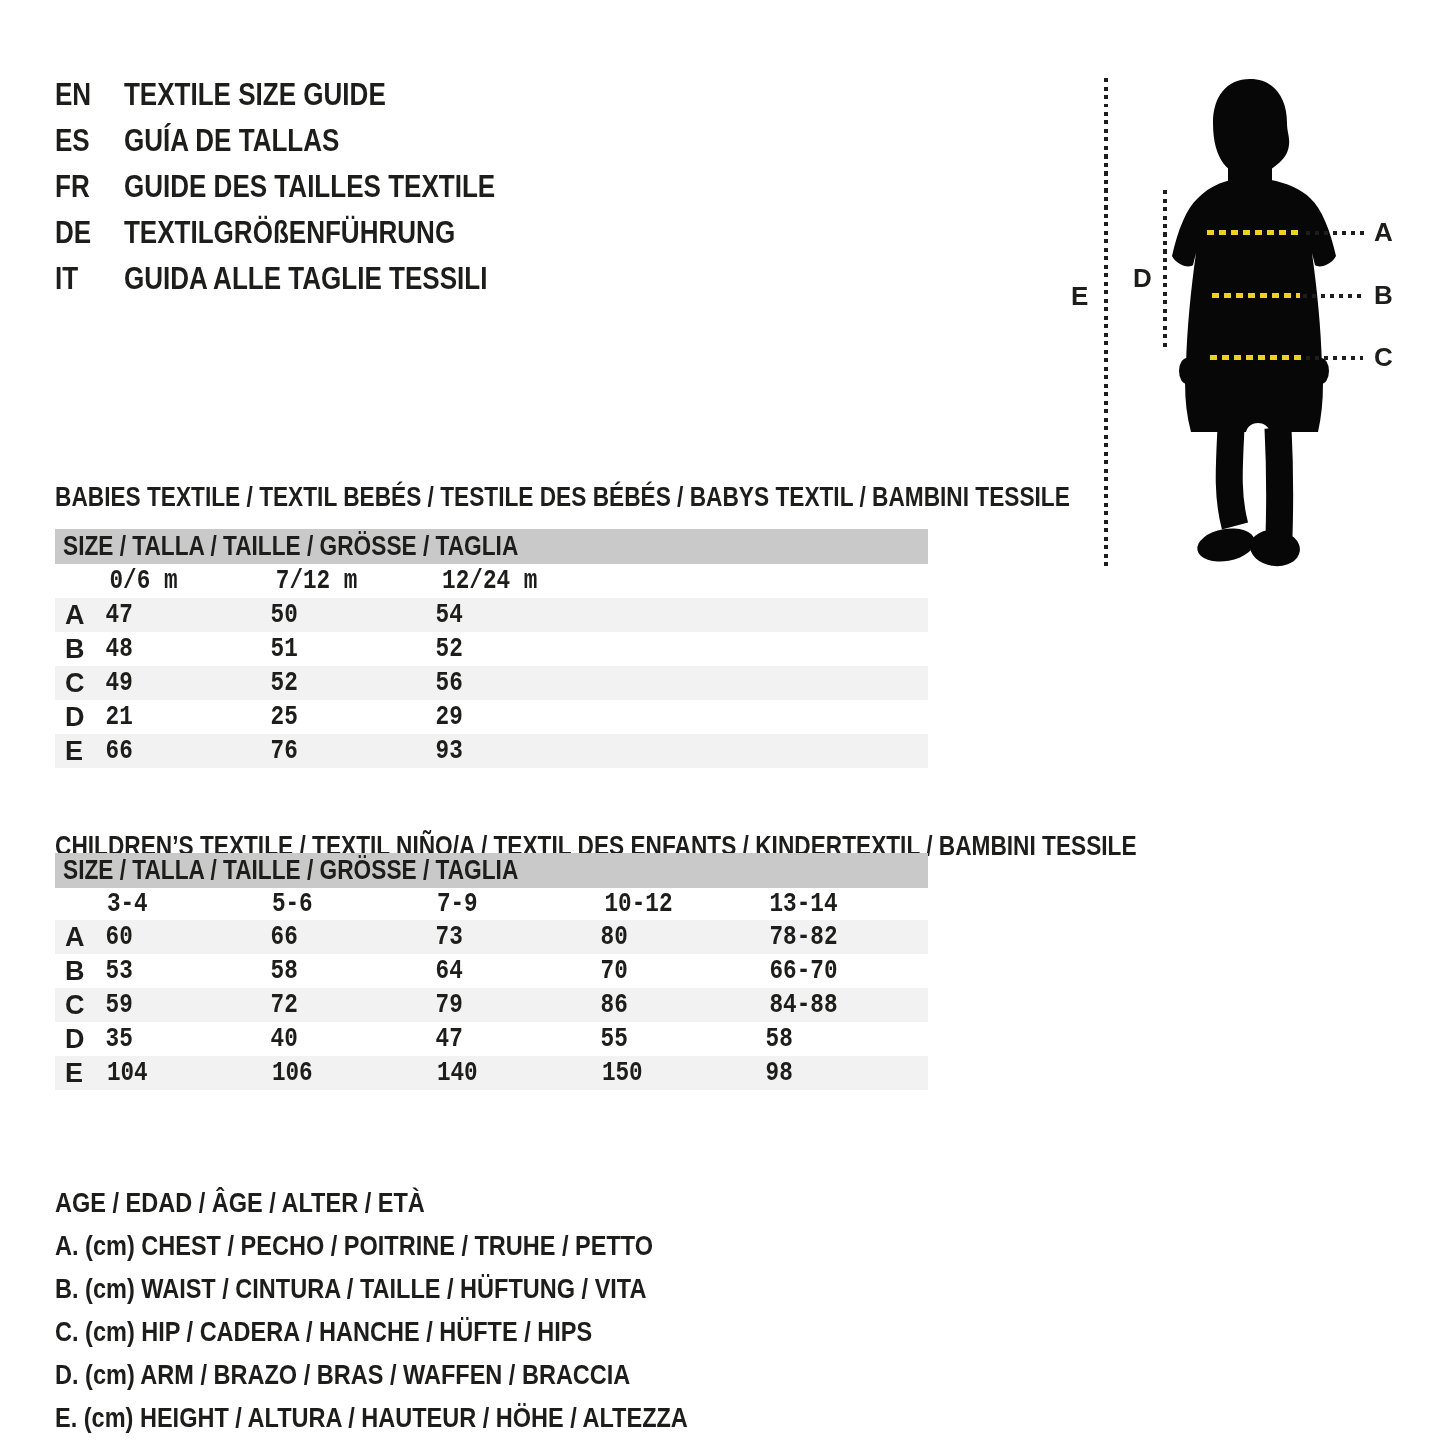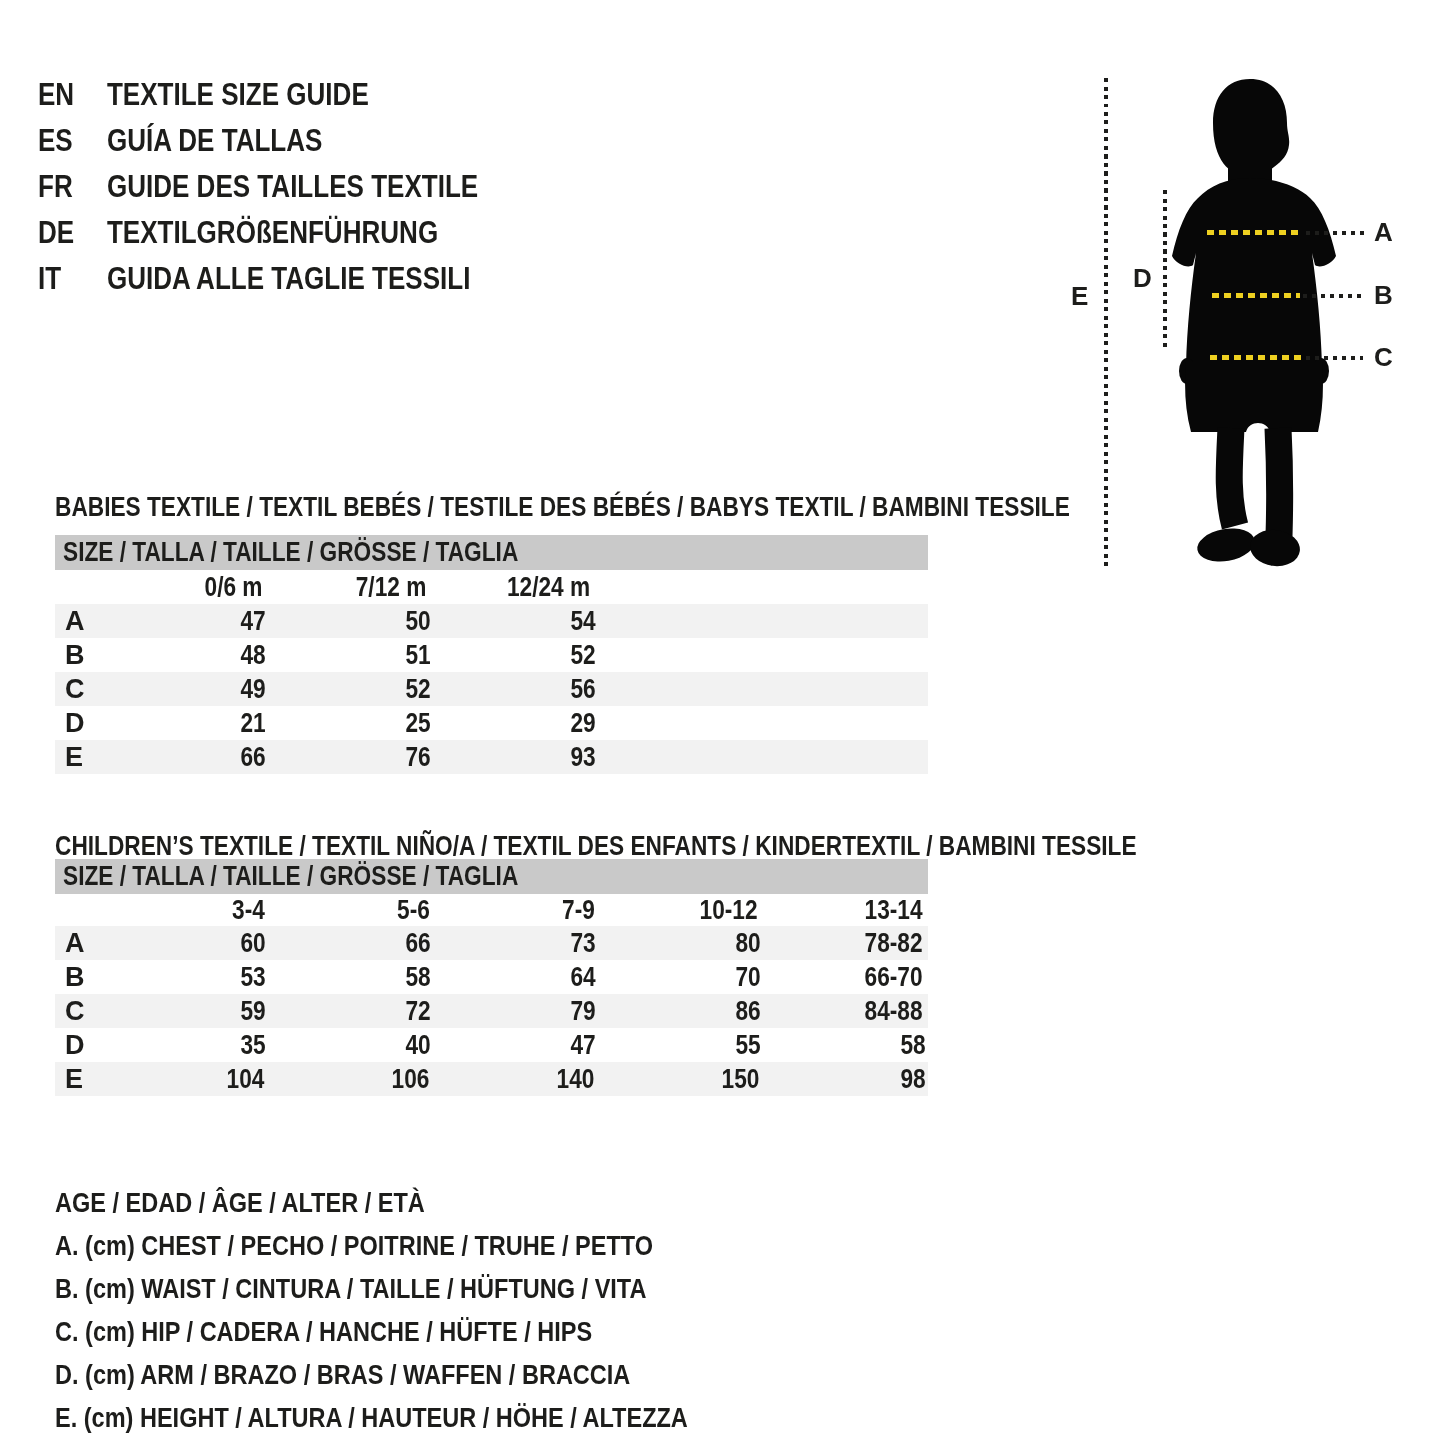"EN" .lang-list { left: 38px -> 55px }
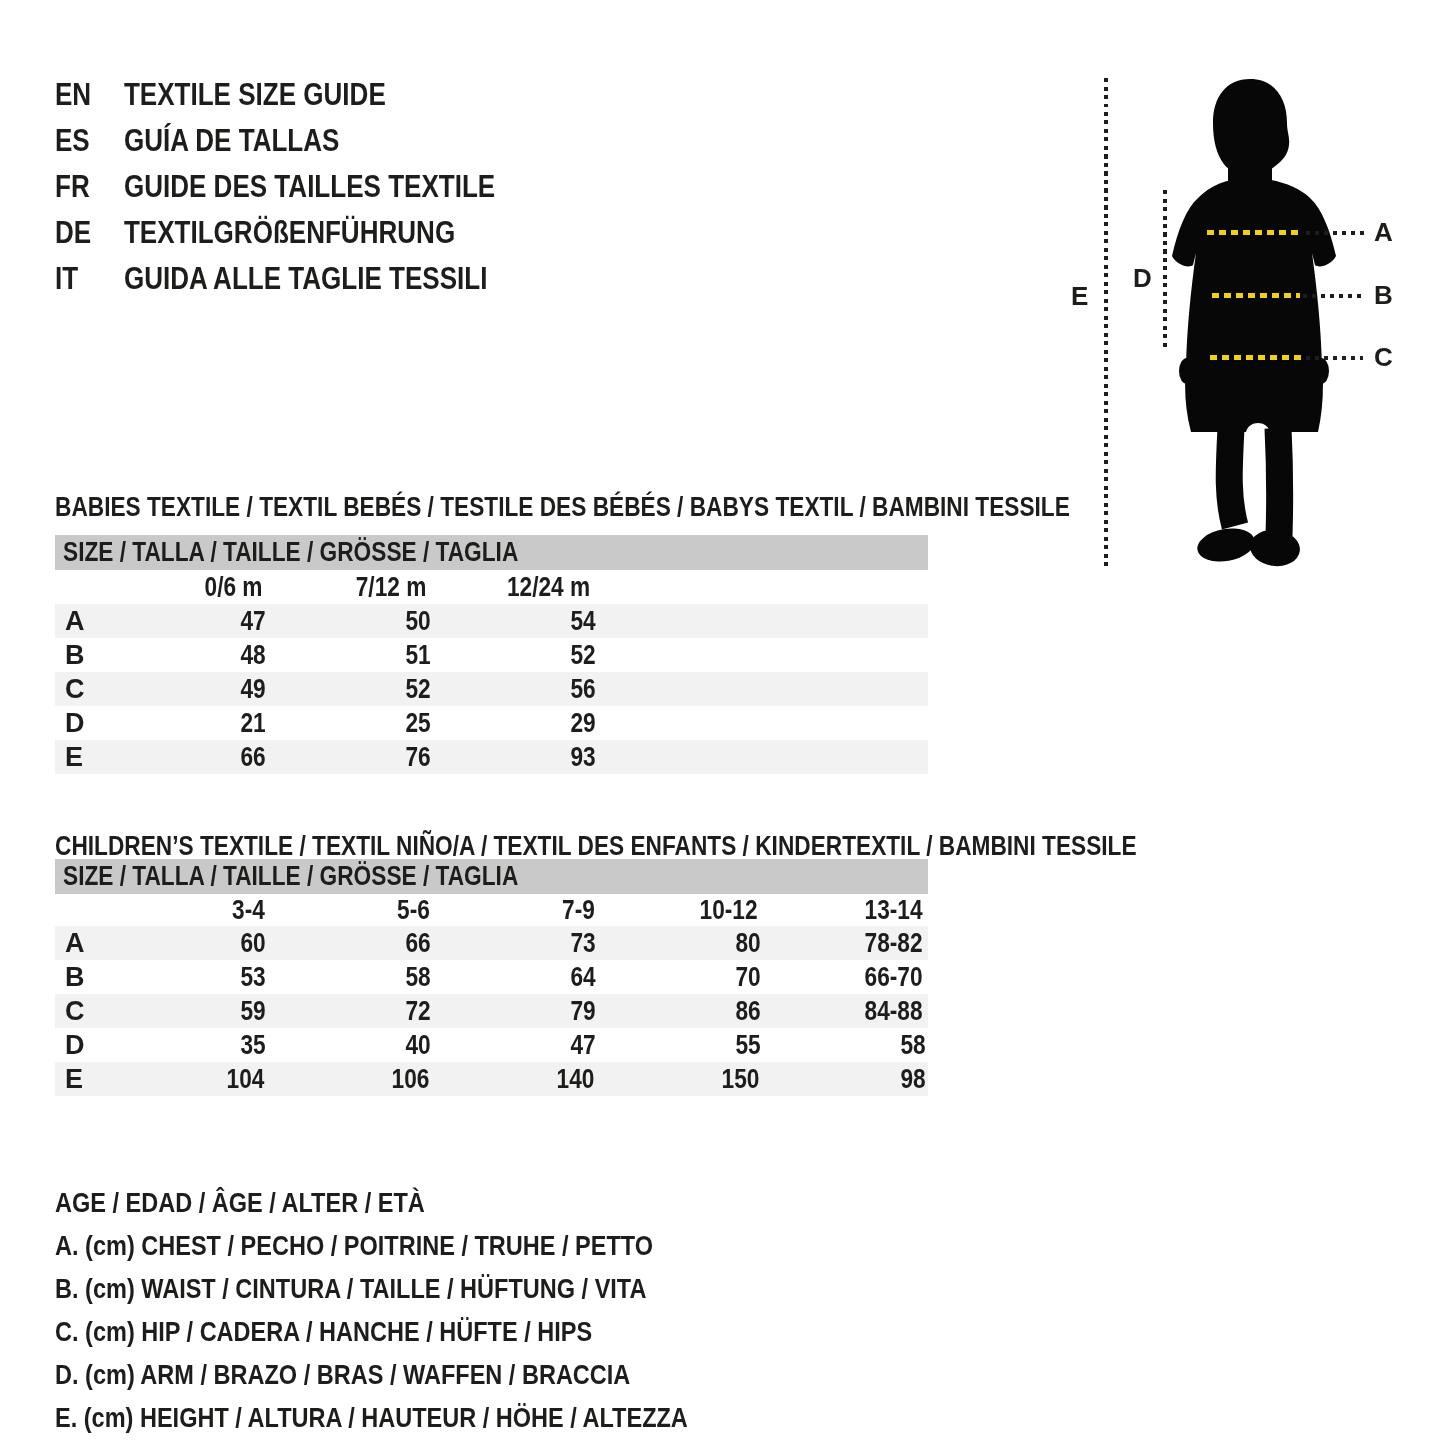"BABIES TEXTILE / TEXTIL BEBÉS" .babies-title { top: 493px -> 483px }
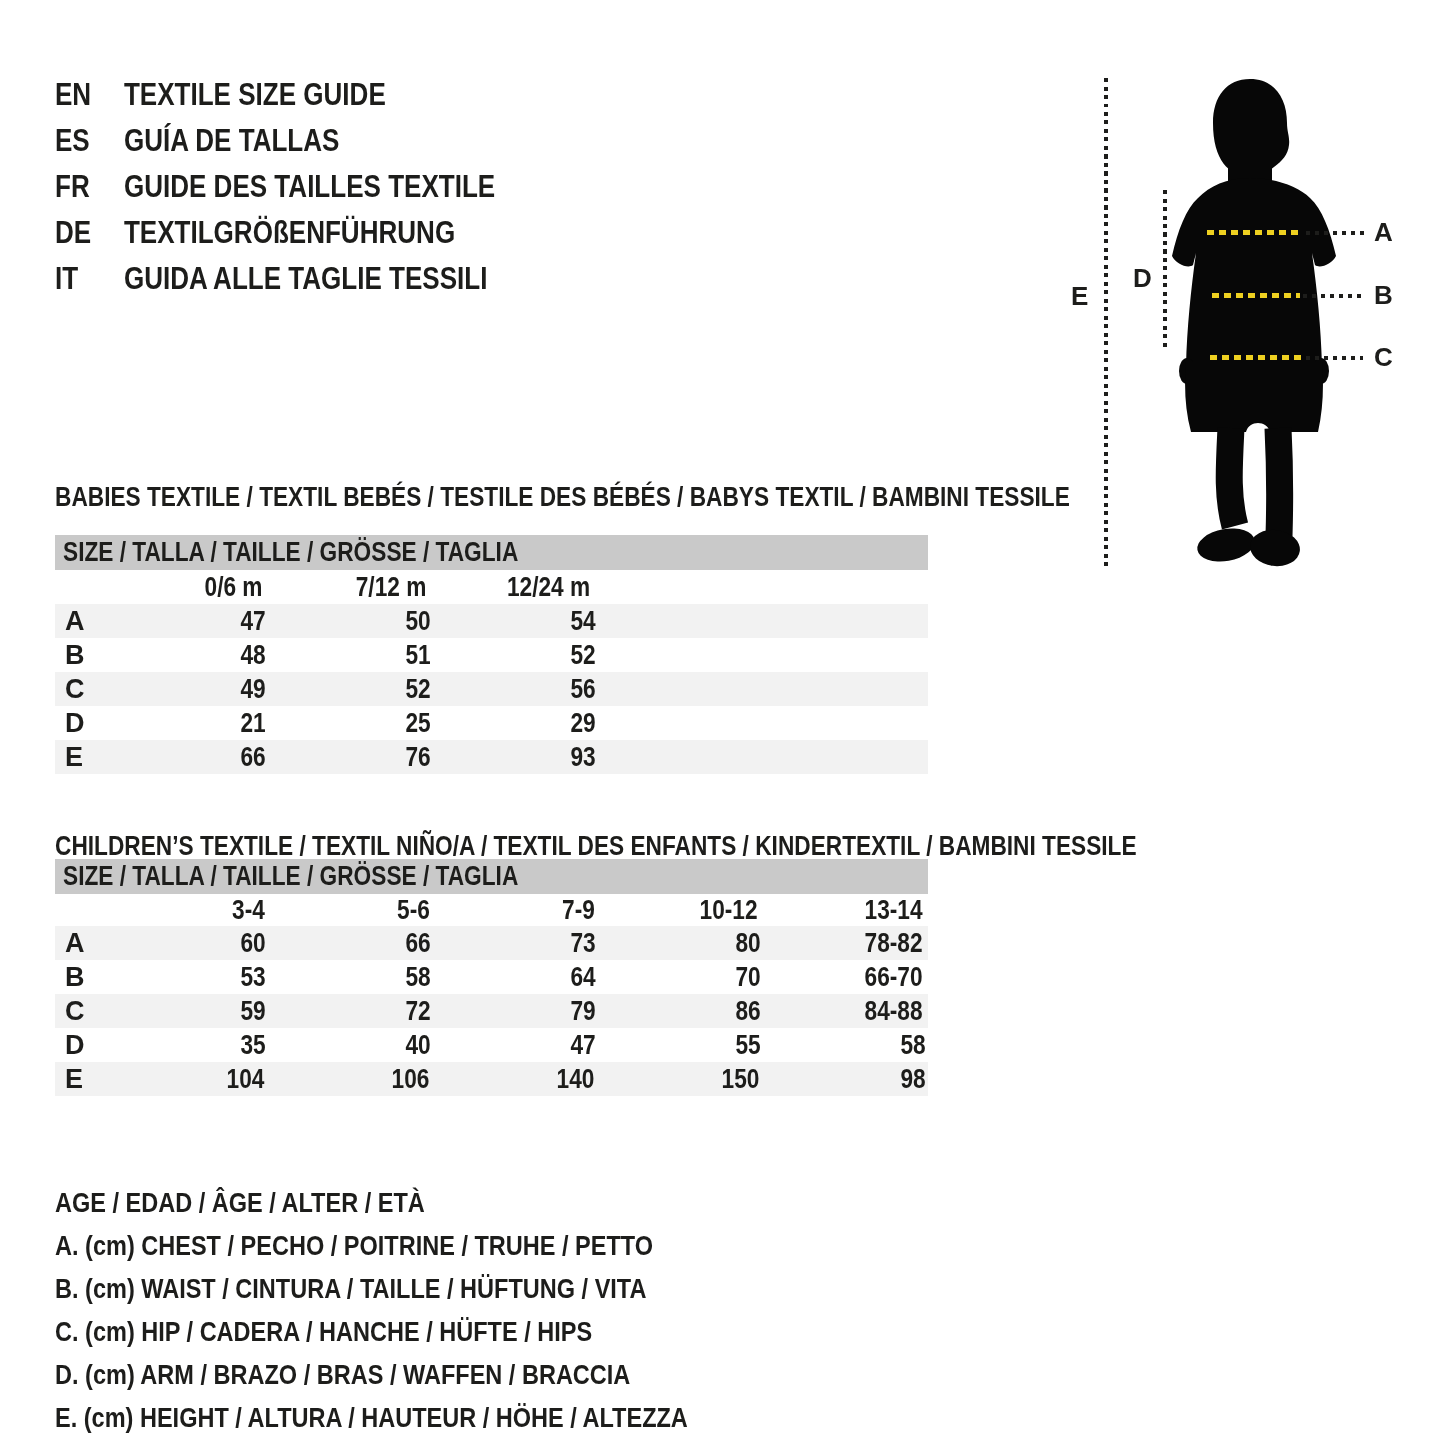"SIZE / TALLA / TAILLE" .size-bar { margin-top: 6px -> none }
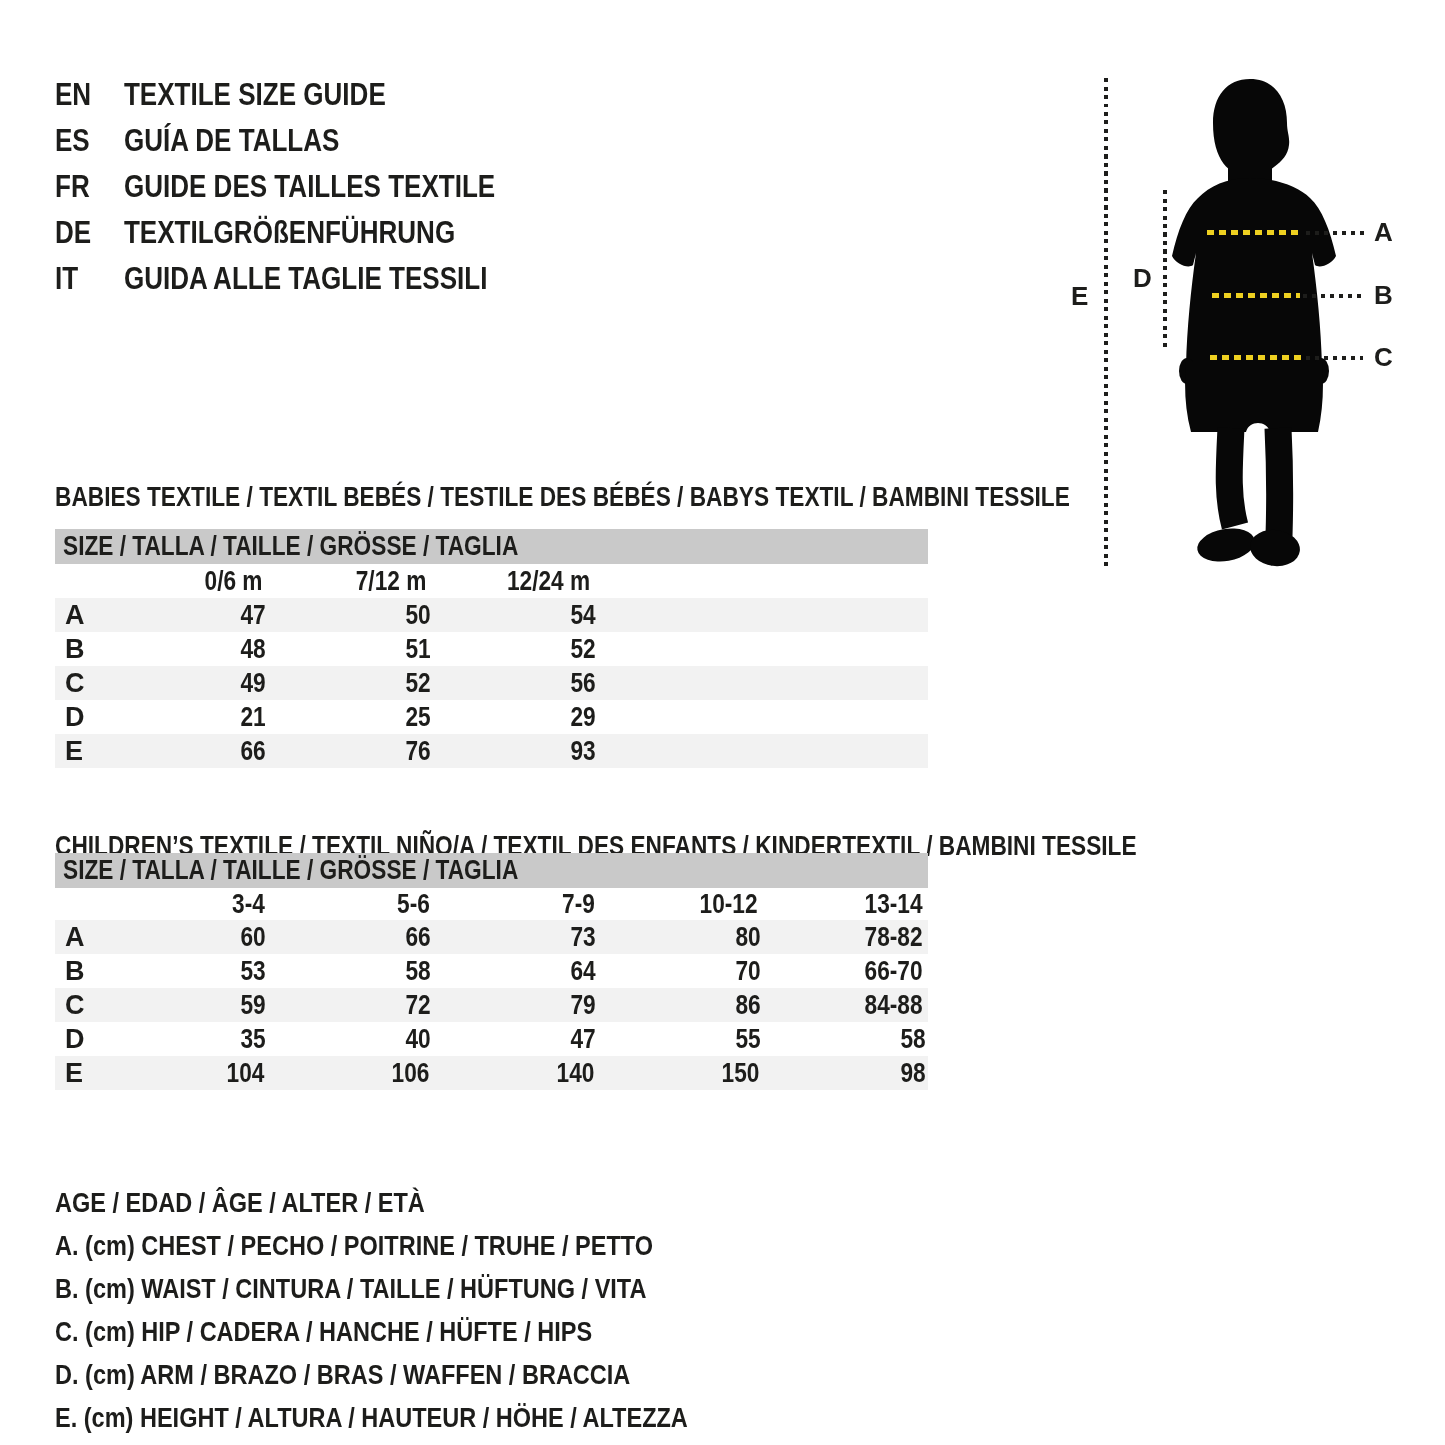"0/6 m" .c-data { font-family: none -> Liberation Mono, monospace; text-align: right -> left }
